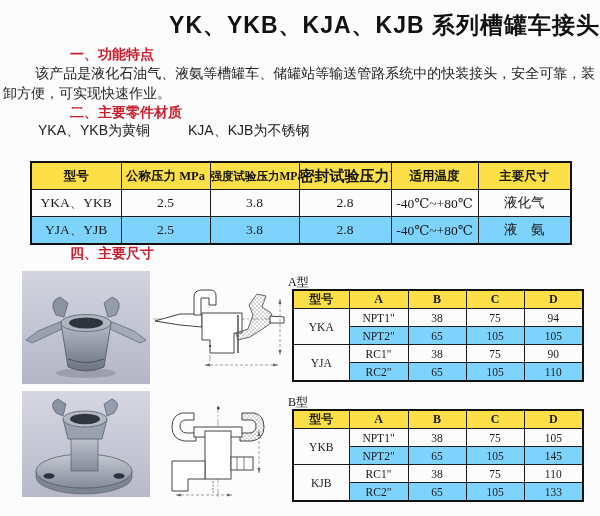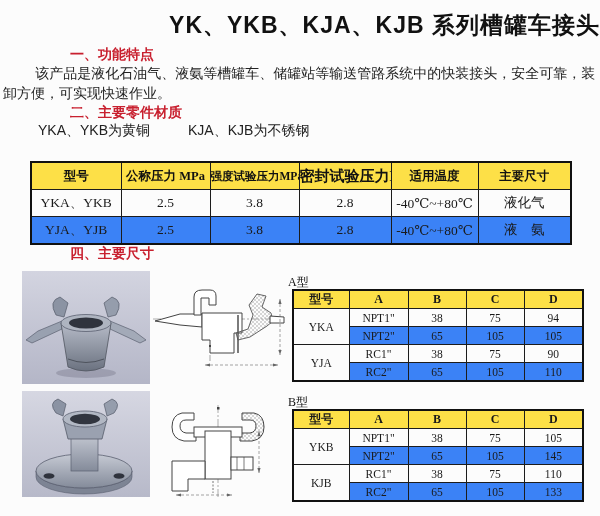"YJA、YJB" .yellow { background: #3b82f6 -> #7dd3fc }
